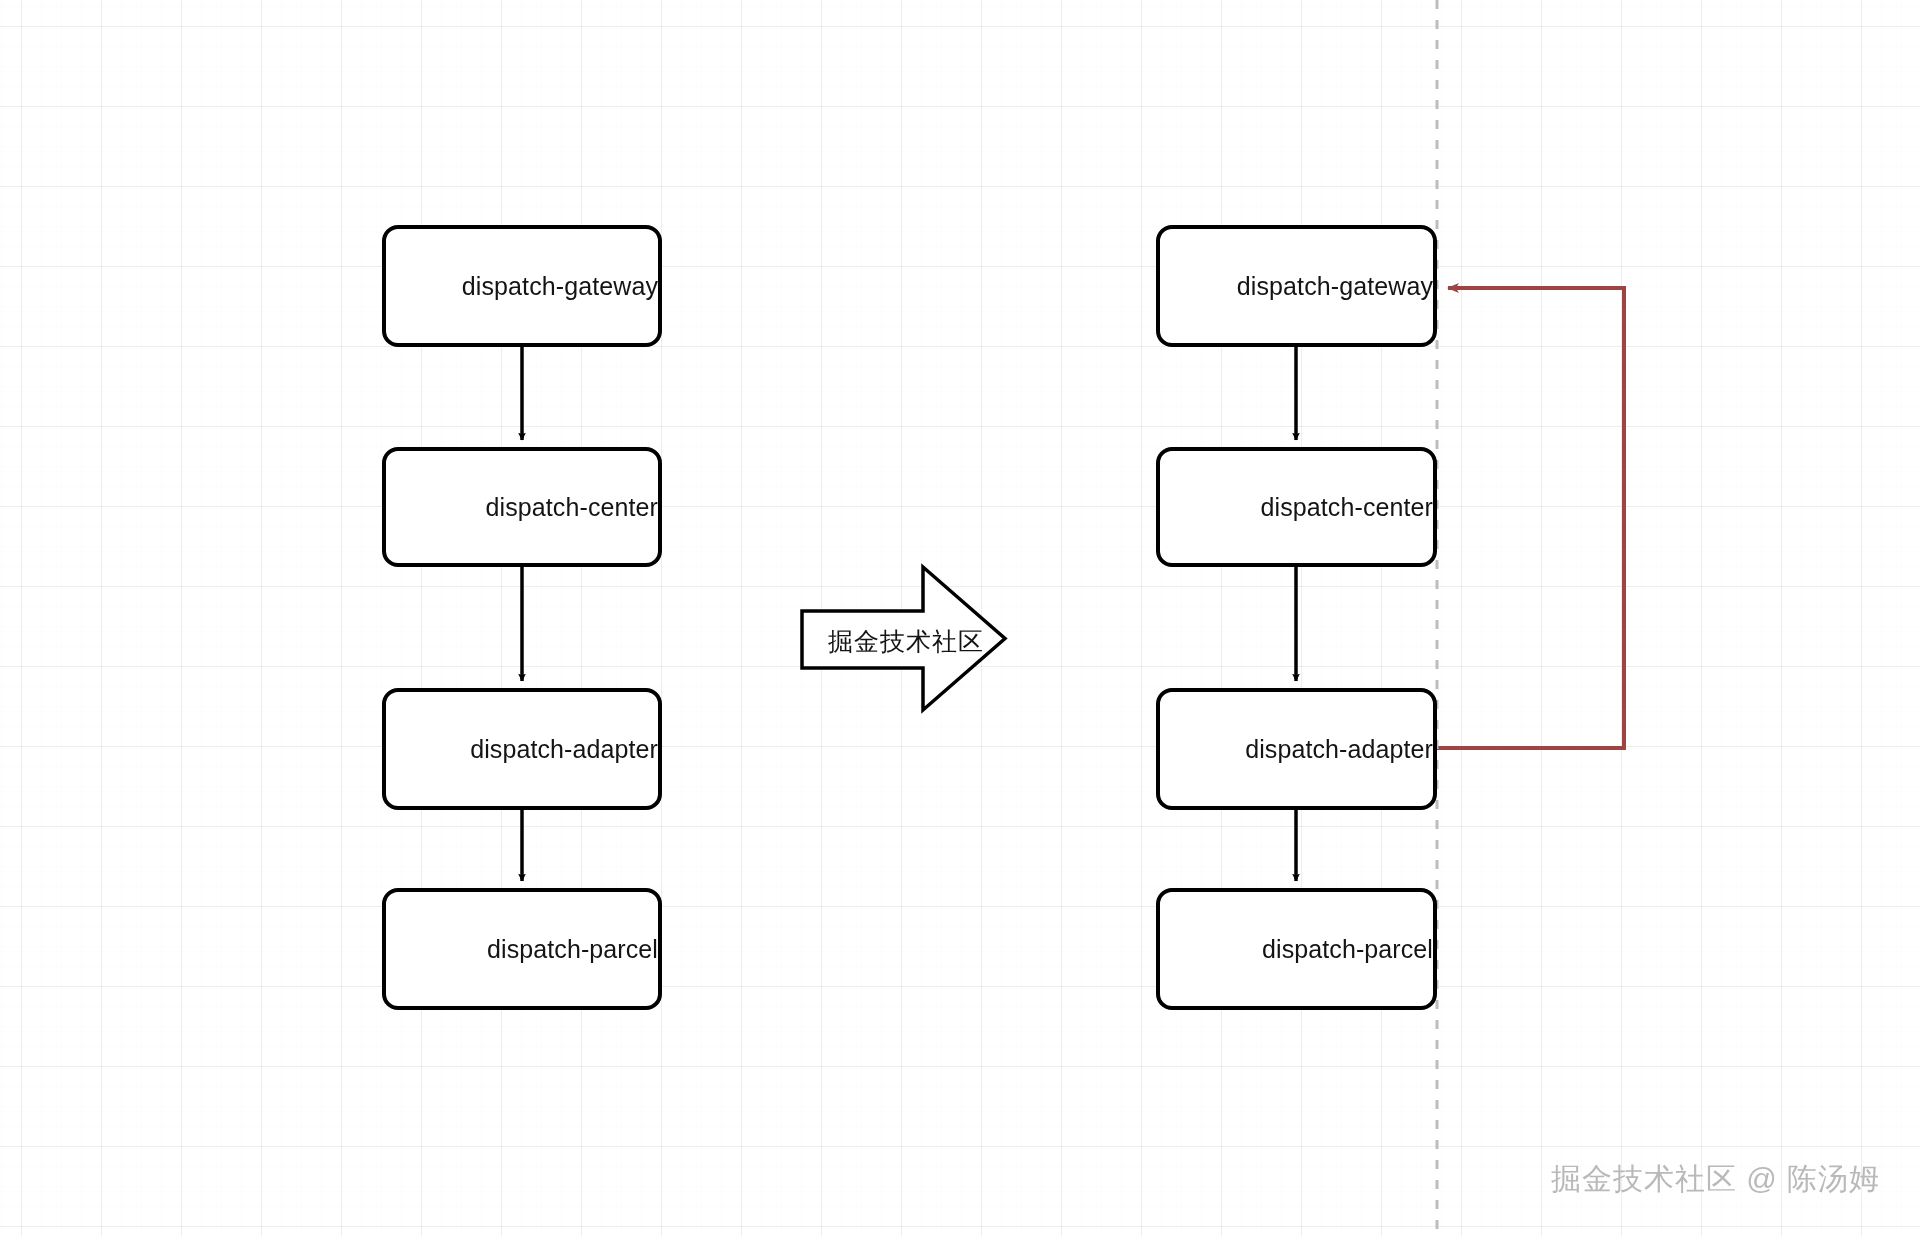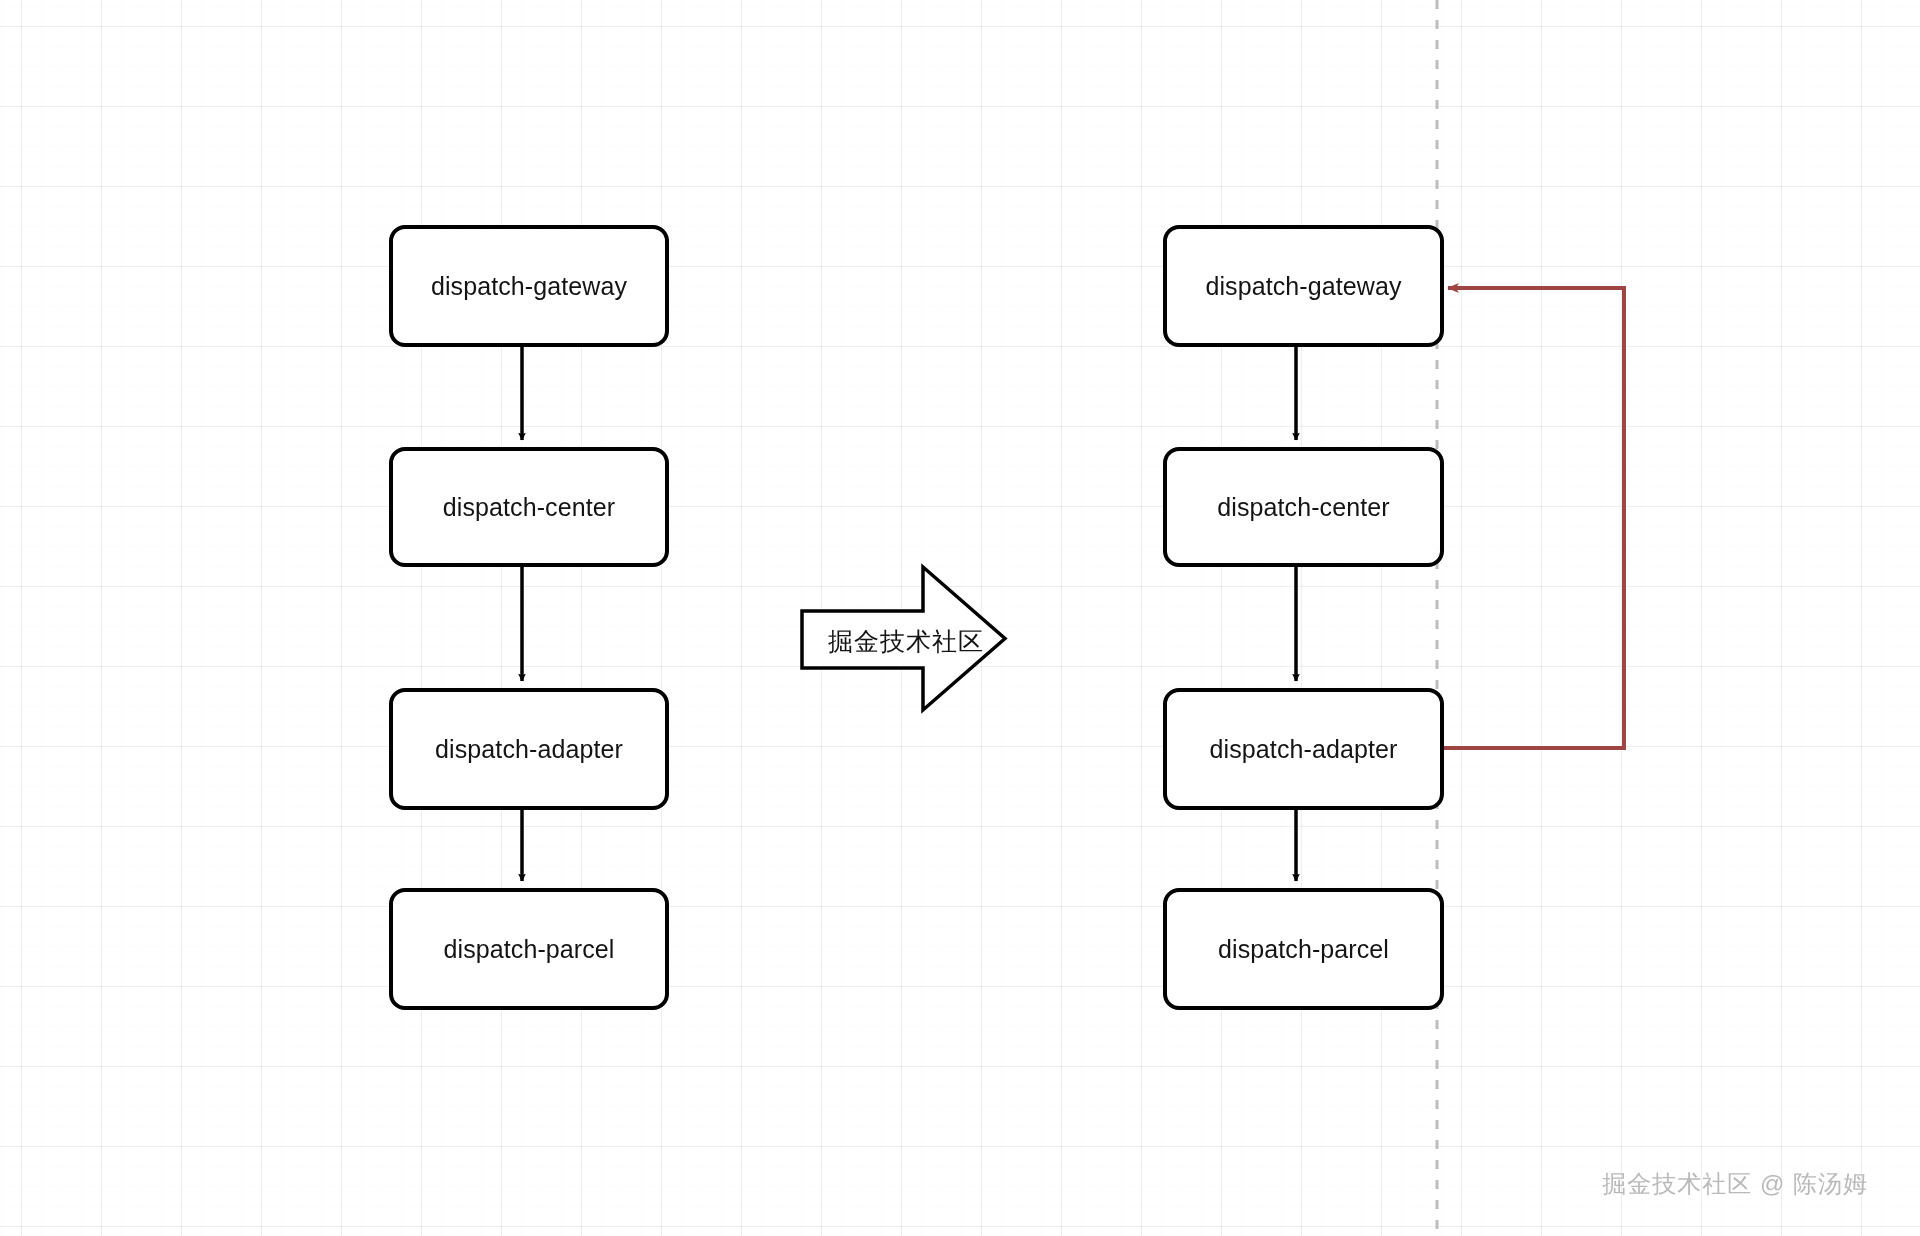"dispatch-gateway" .node { justify-content: center -> flex-end; margin-left: 7px -> none }
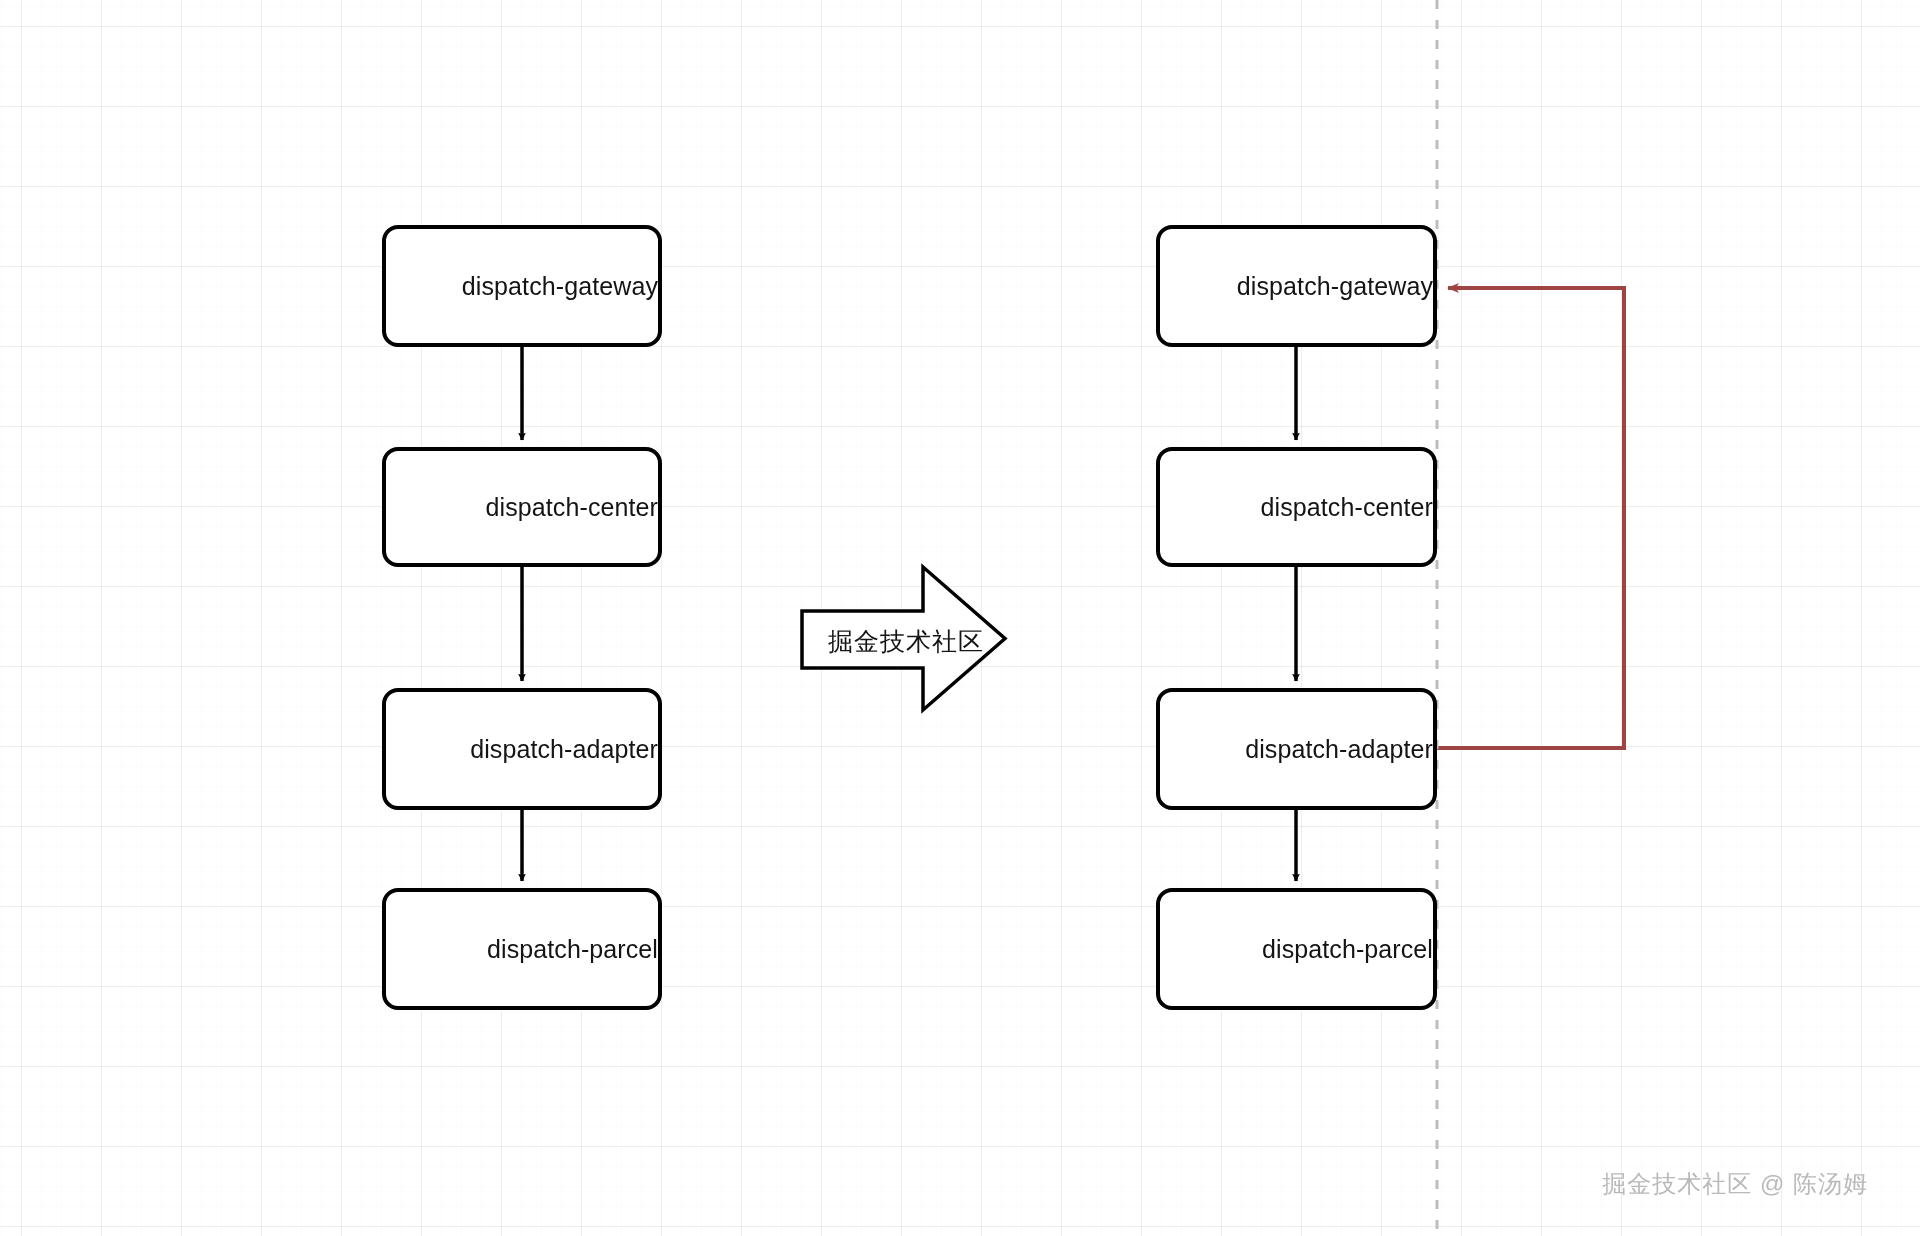"掘金技术社区 @ 陈汤姆" .watermark { font-size: 24px -> 30px; right: 52px -> 40px }
